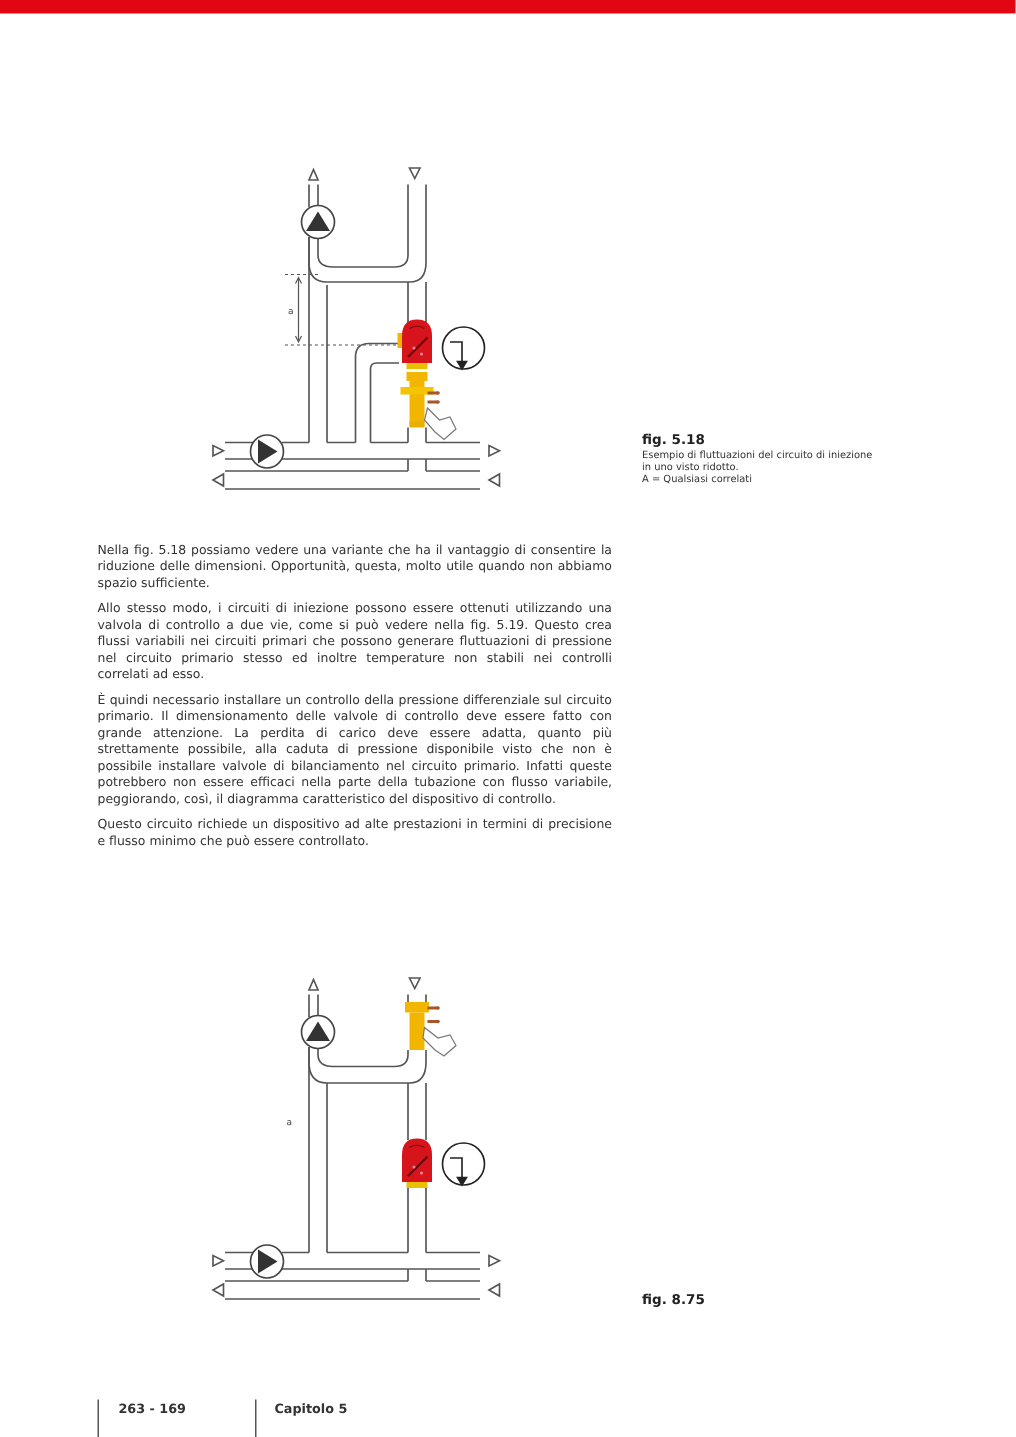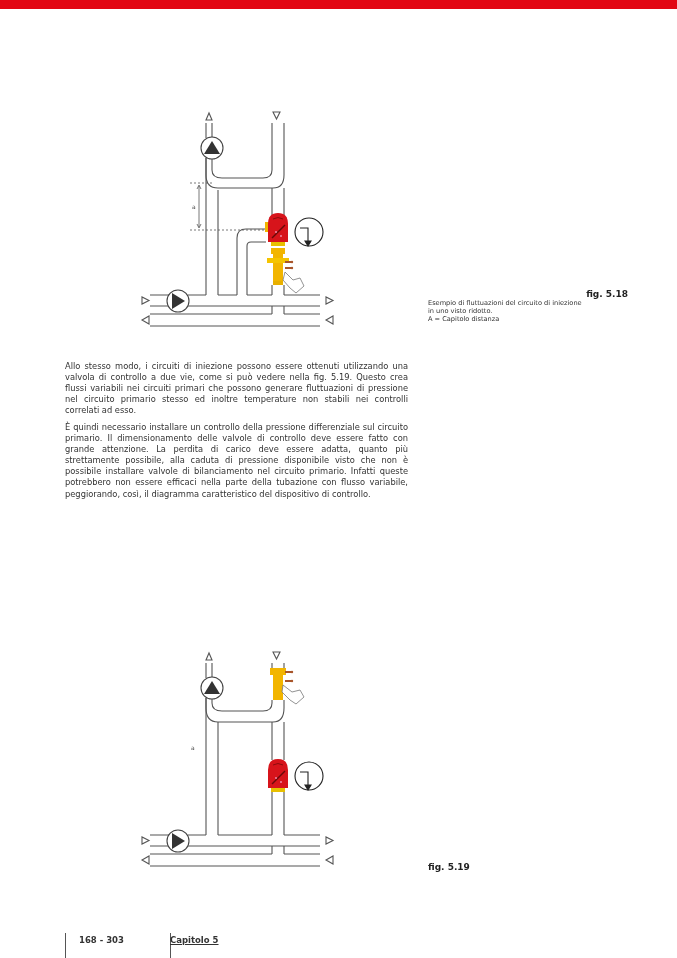"fig. 5.18" .caption .cap-title { text-align: right -> none }
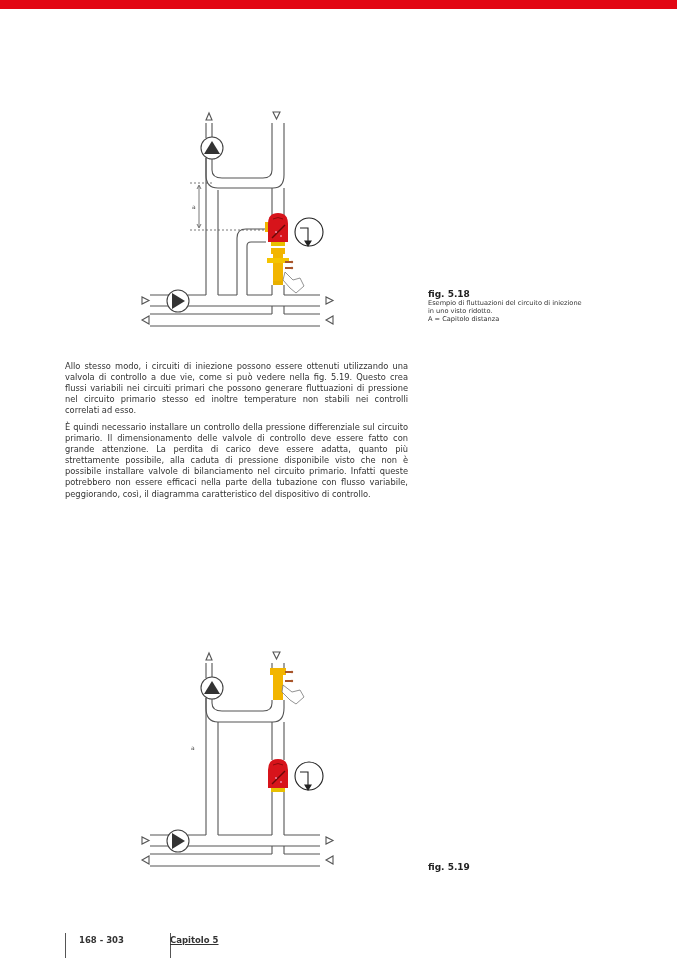"A = Capitolo distanza" div { text: Capitolo distanza -> Qualsiasi correlati }
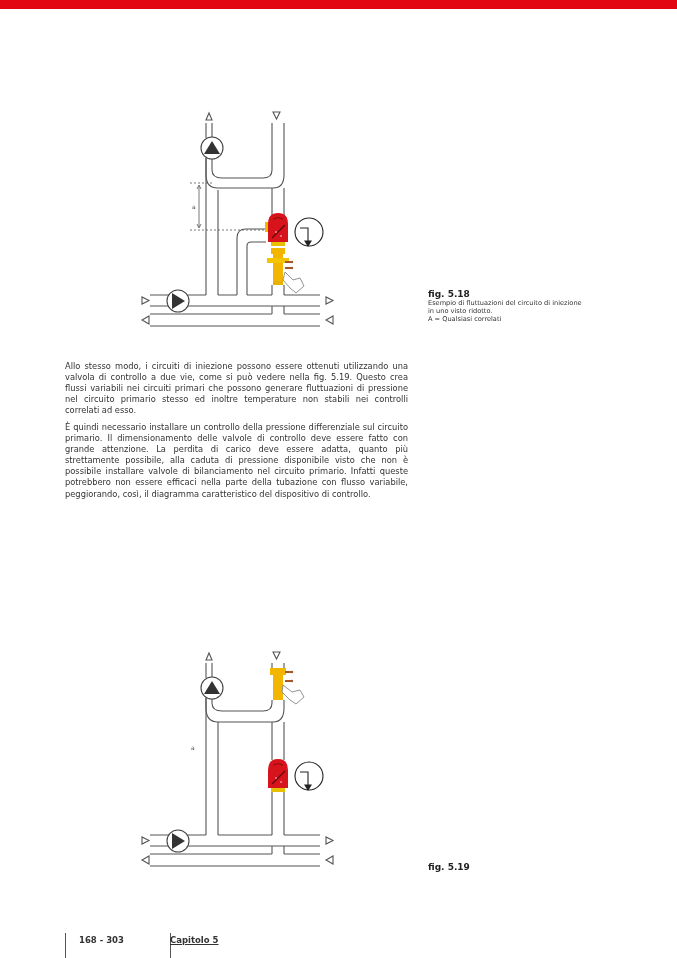"Nella fig. 5.18 possiamo vedere" p { html: none -> <p>Nella fig. 5.18 possiamo vedere una variante che ha il vantaggio di consentire la riduzione delle dimensioni. Opportunità, questa, molto utile quando non abbiamo spazio sufficiente.</p> }
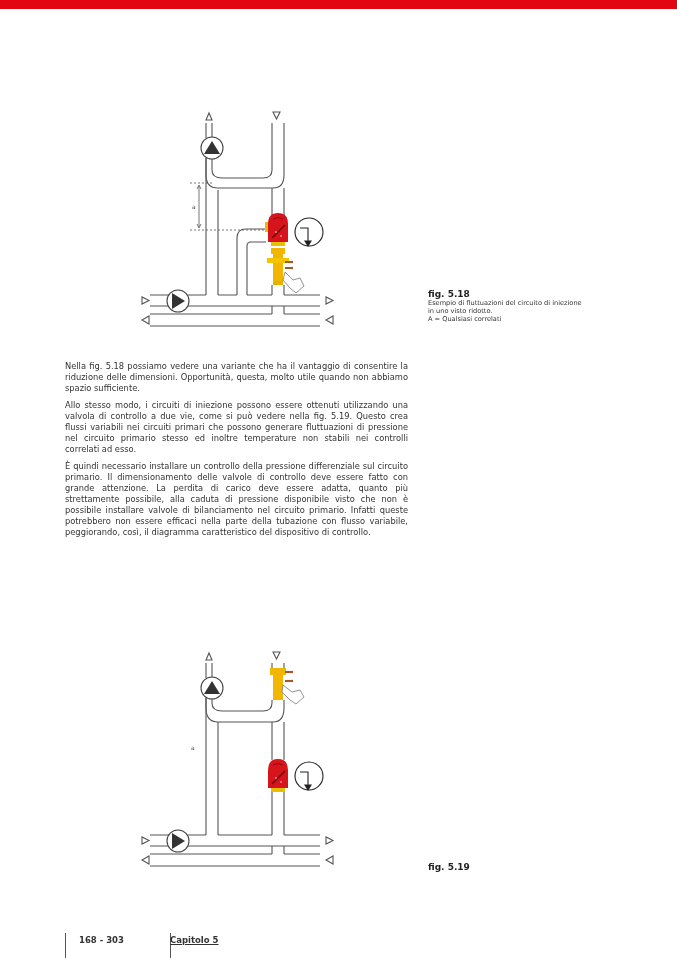"Questo circuito richiede un dispositivo" p { html: none -> <p>Questo circuito richiede un dispositivo ad alte prestazioni in termini di precisione e flusso minimo che può essere controllato.</p> }
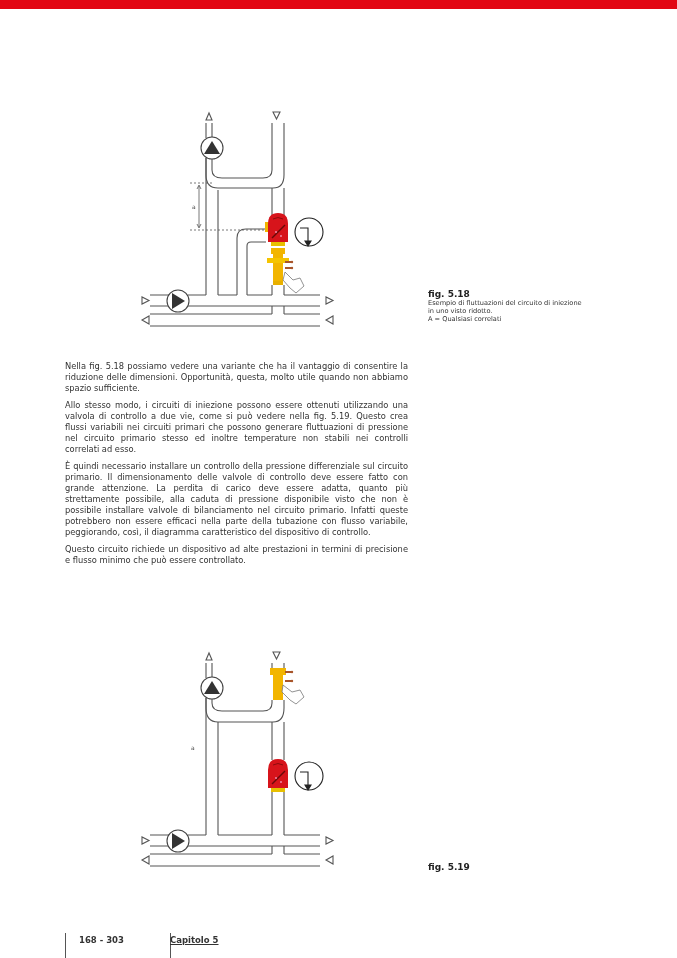"fig. 5.19" div.cap-title { text: 5.19 -> 8.75 }
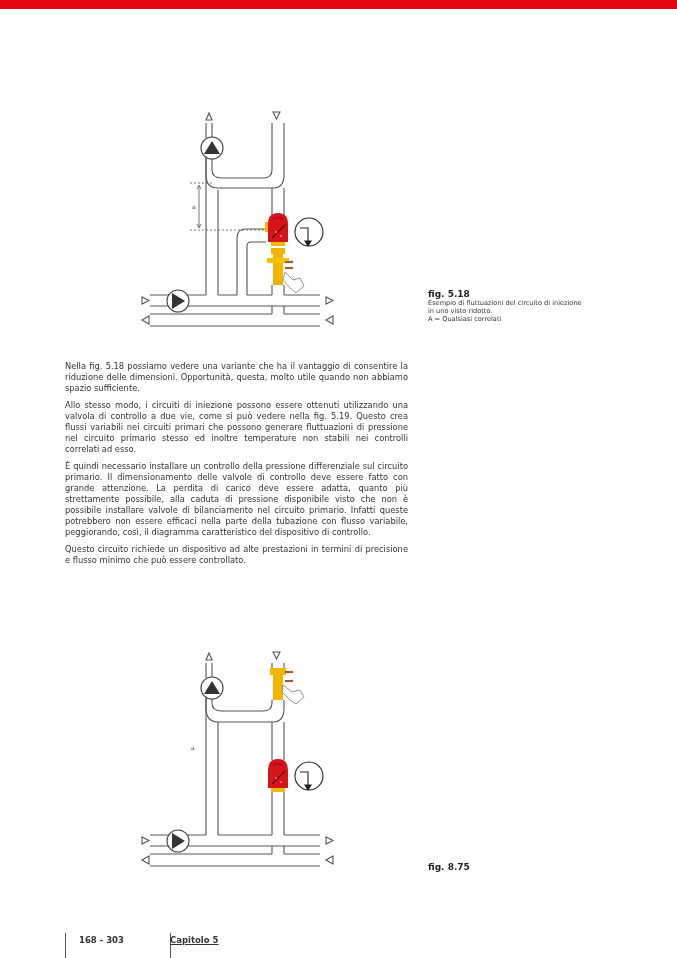"168 - 303" div.footer-text { text: 168 - 303 -> 263 - 169 }
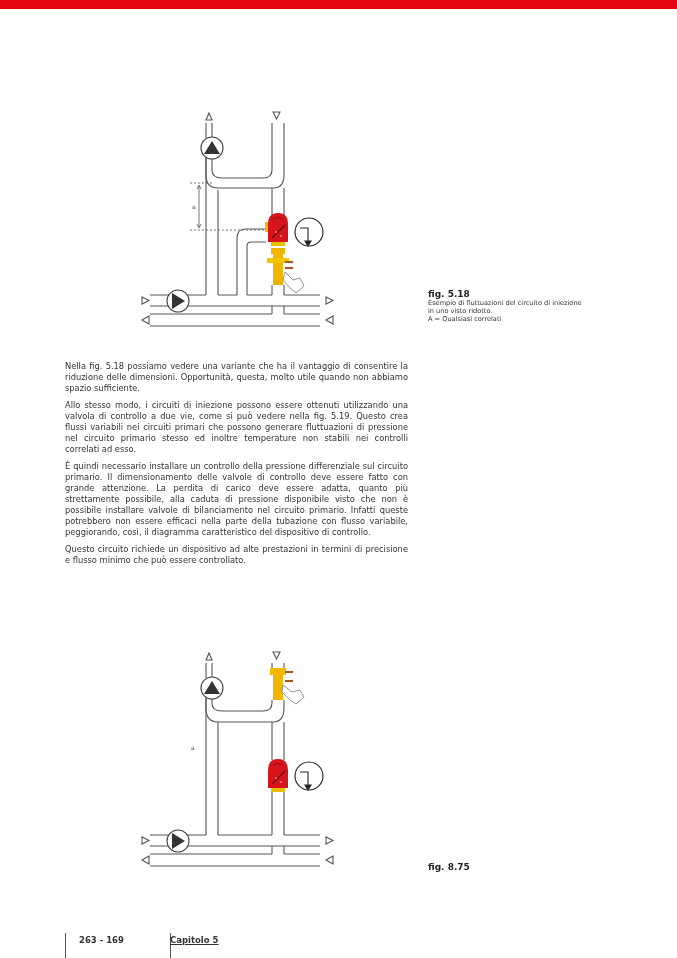"Capitolo 5" div.footer-text { left: 170px -> 183px; text-decoration: underline -> none }
